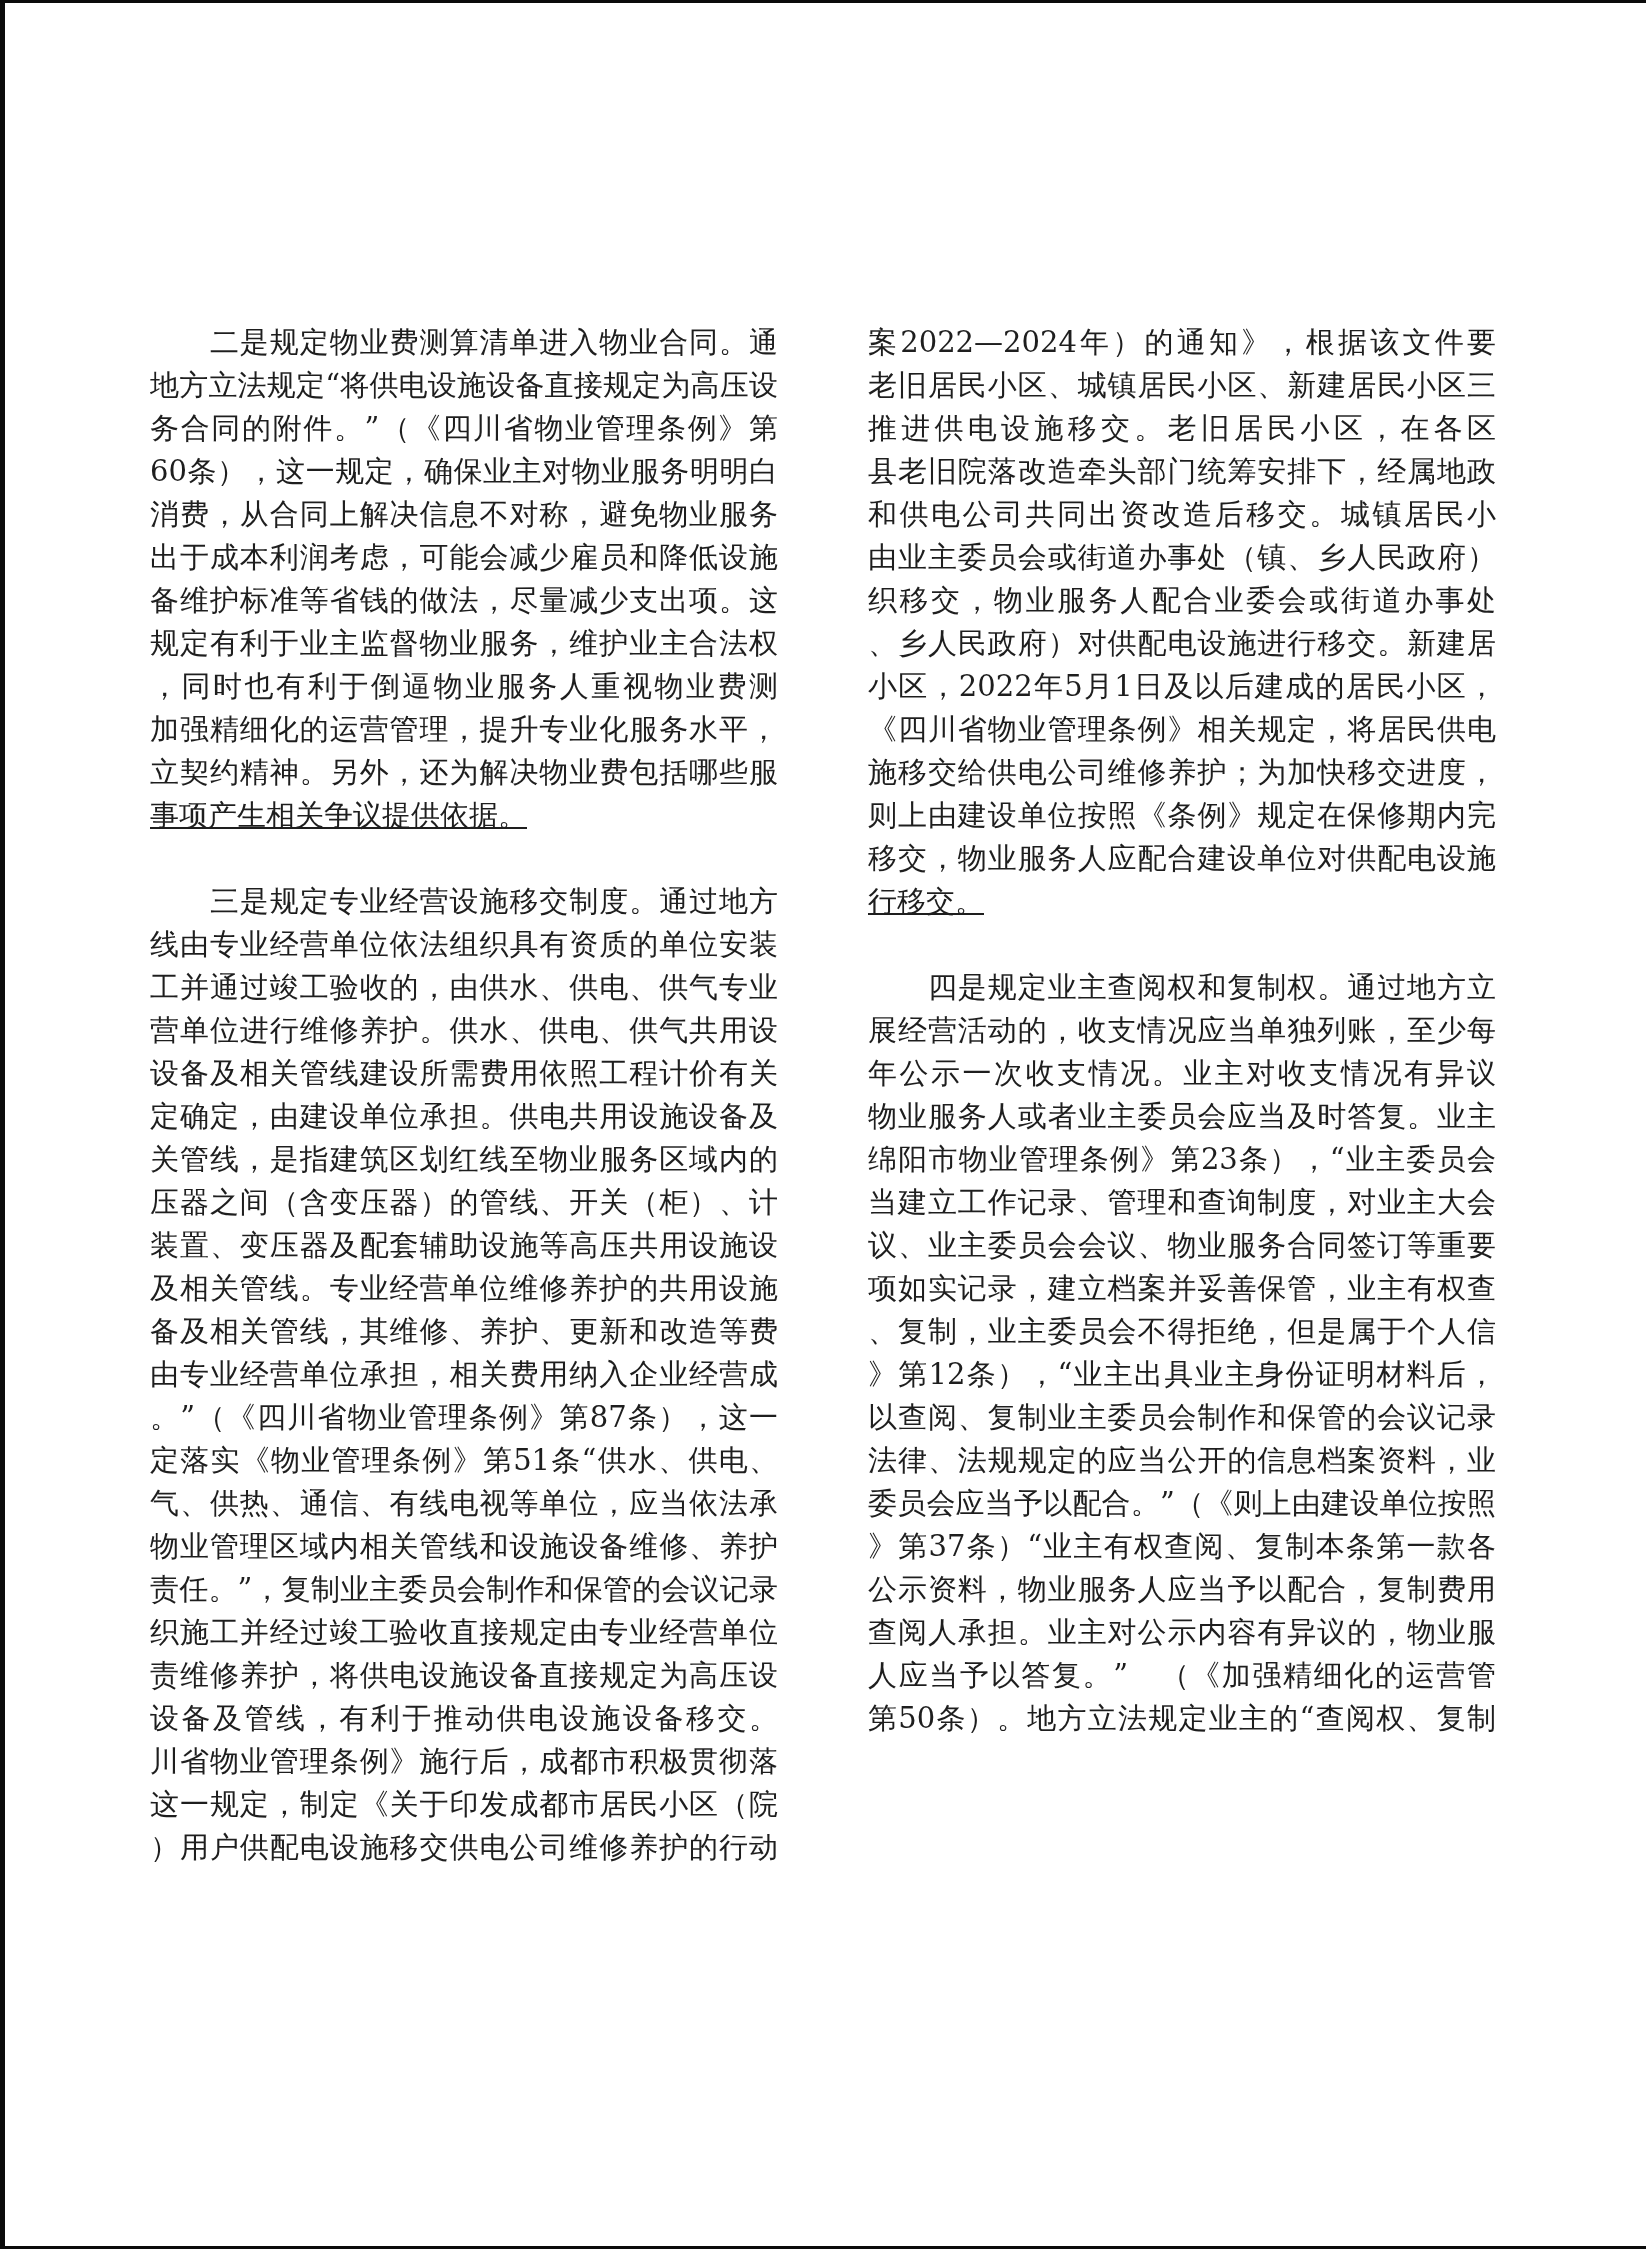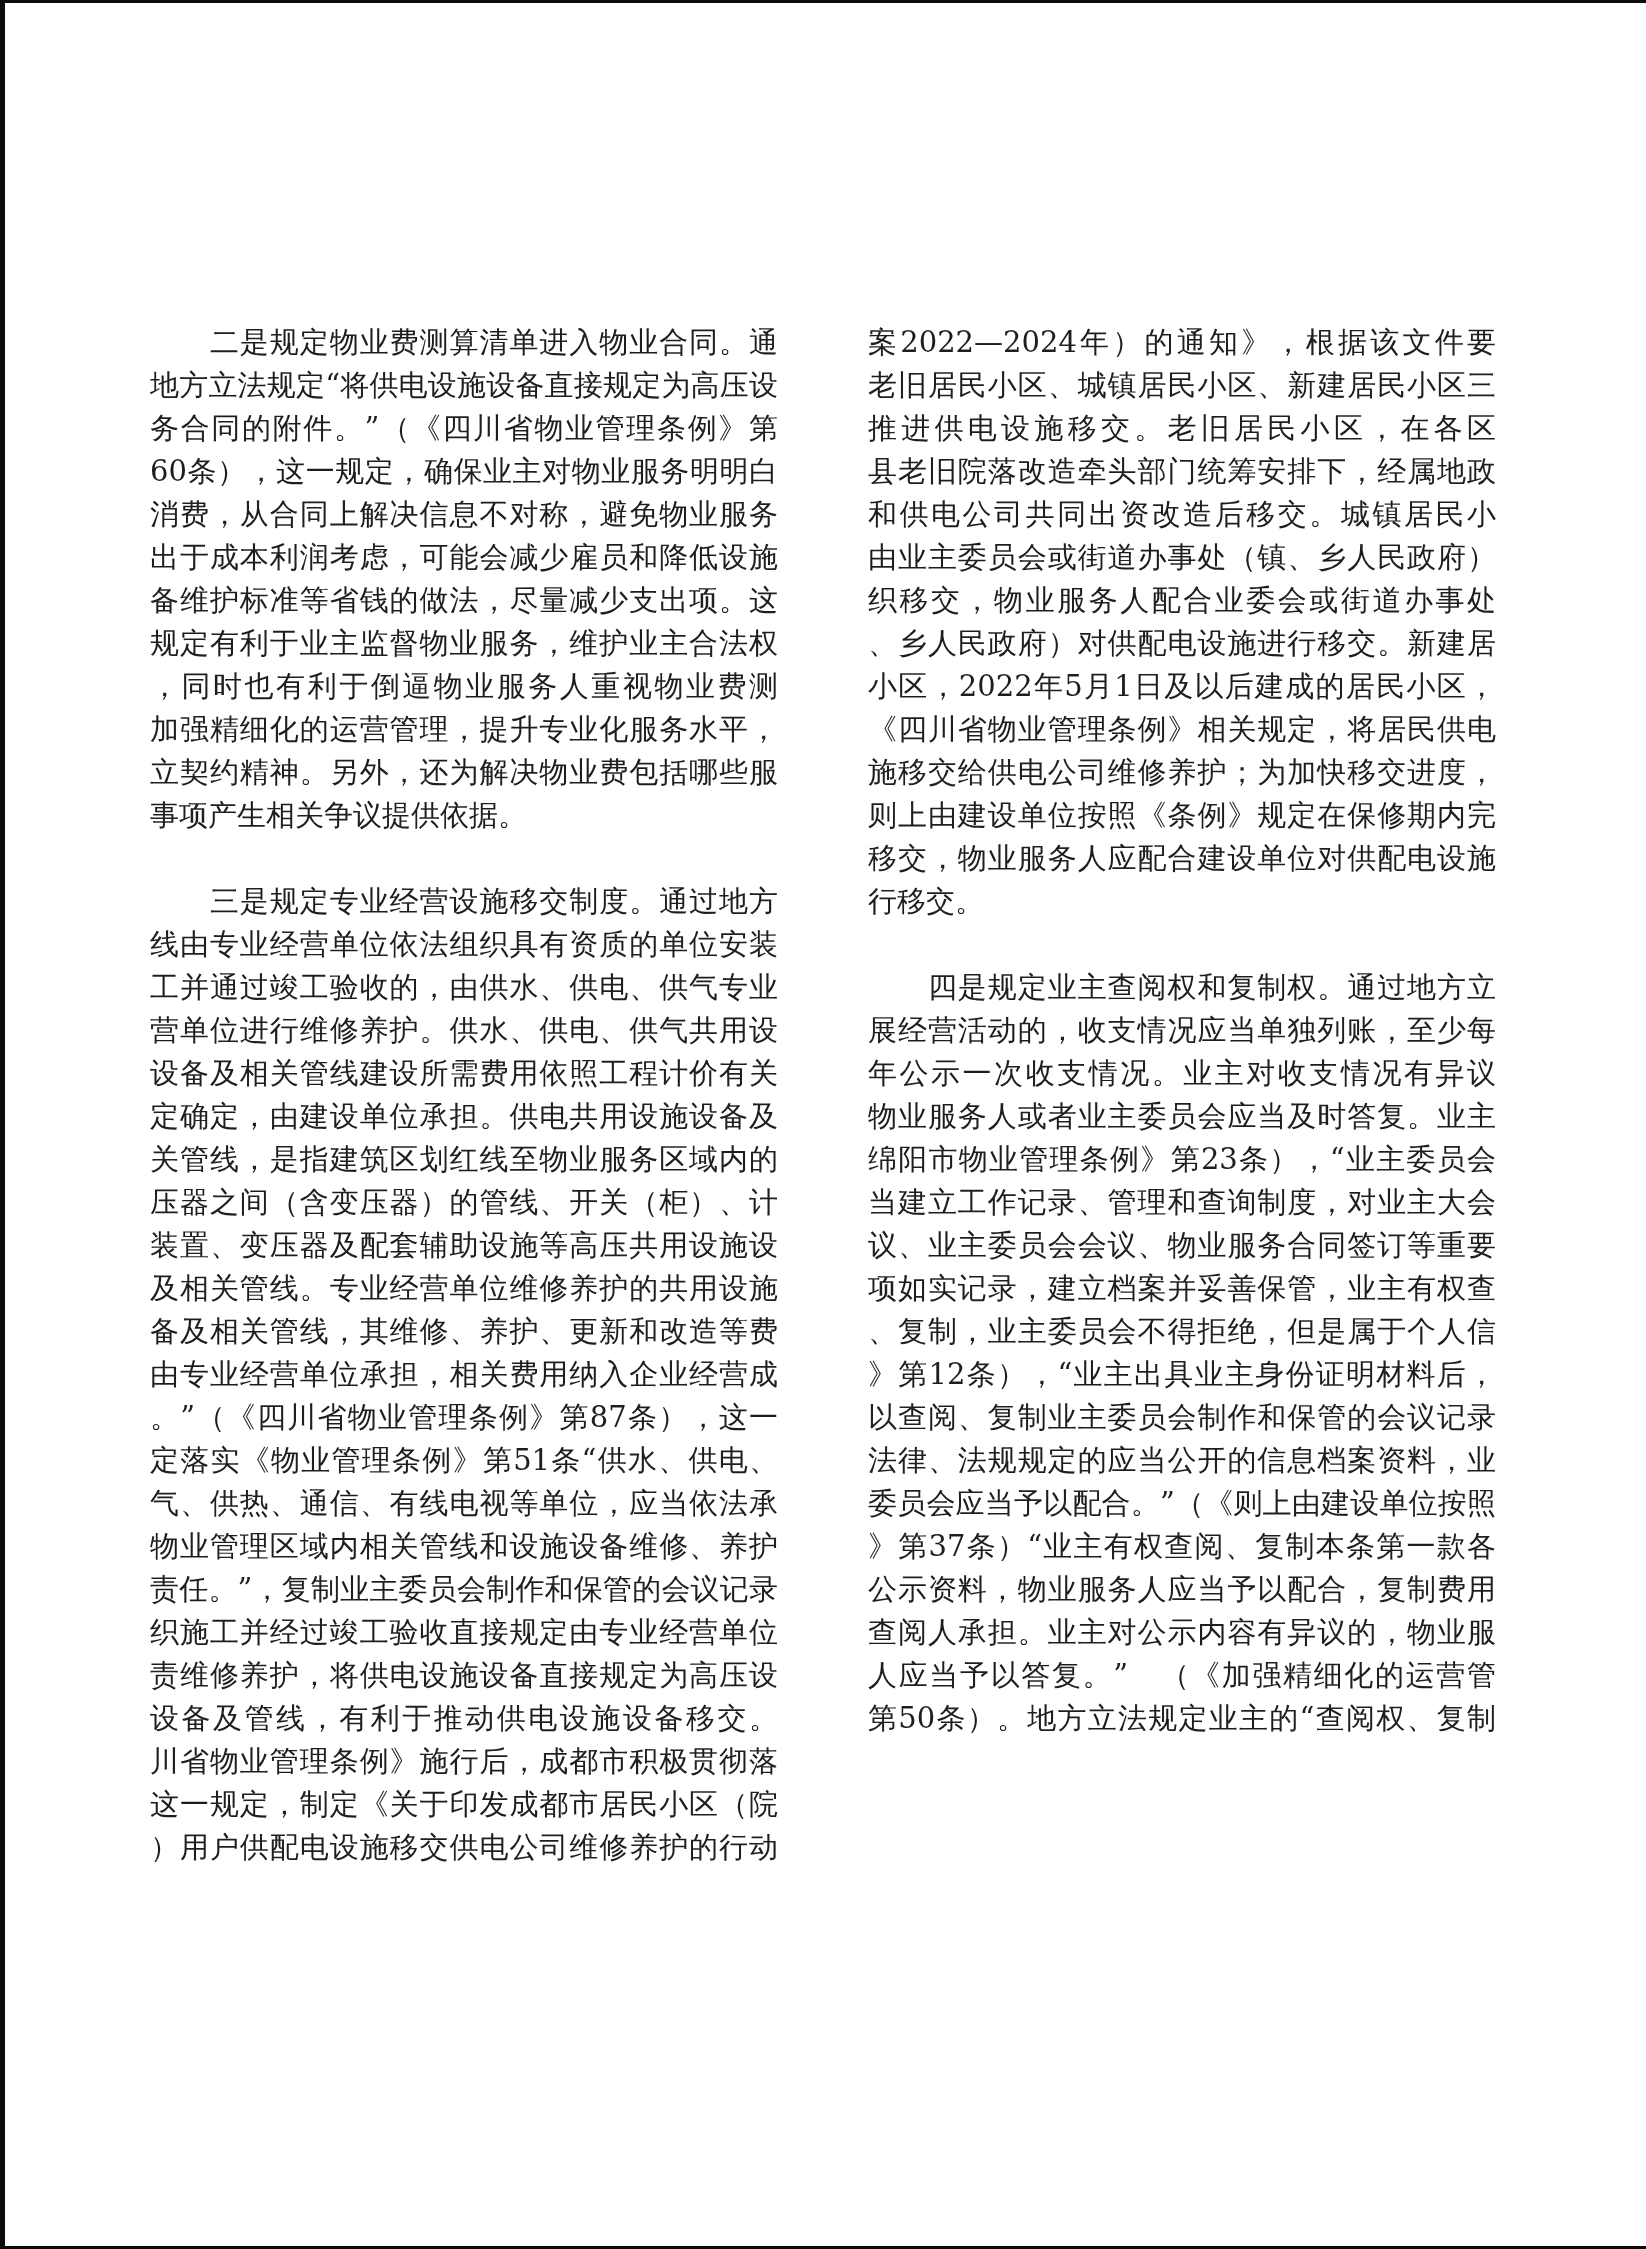"事项产生相关争议提供依据。" .line.end { text-decoration: none -> underline }
